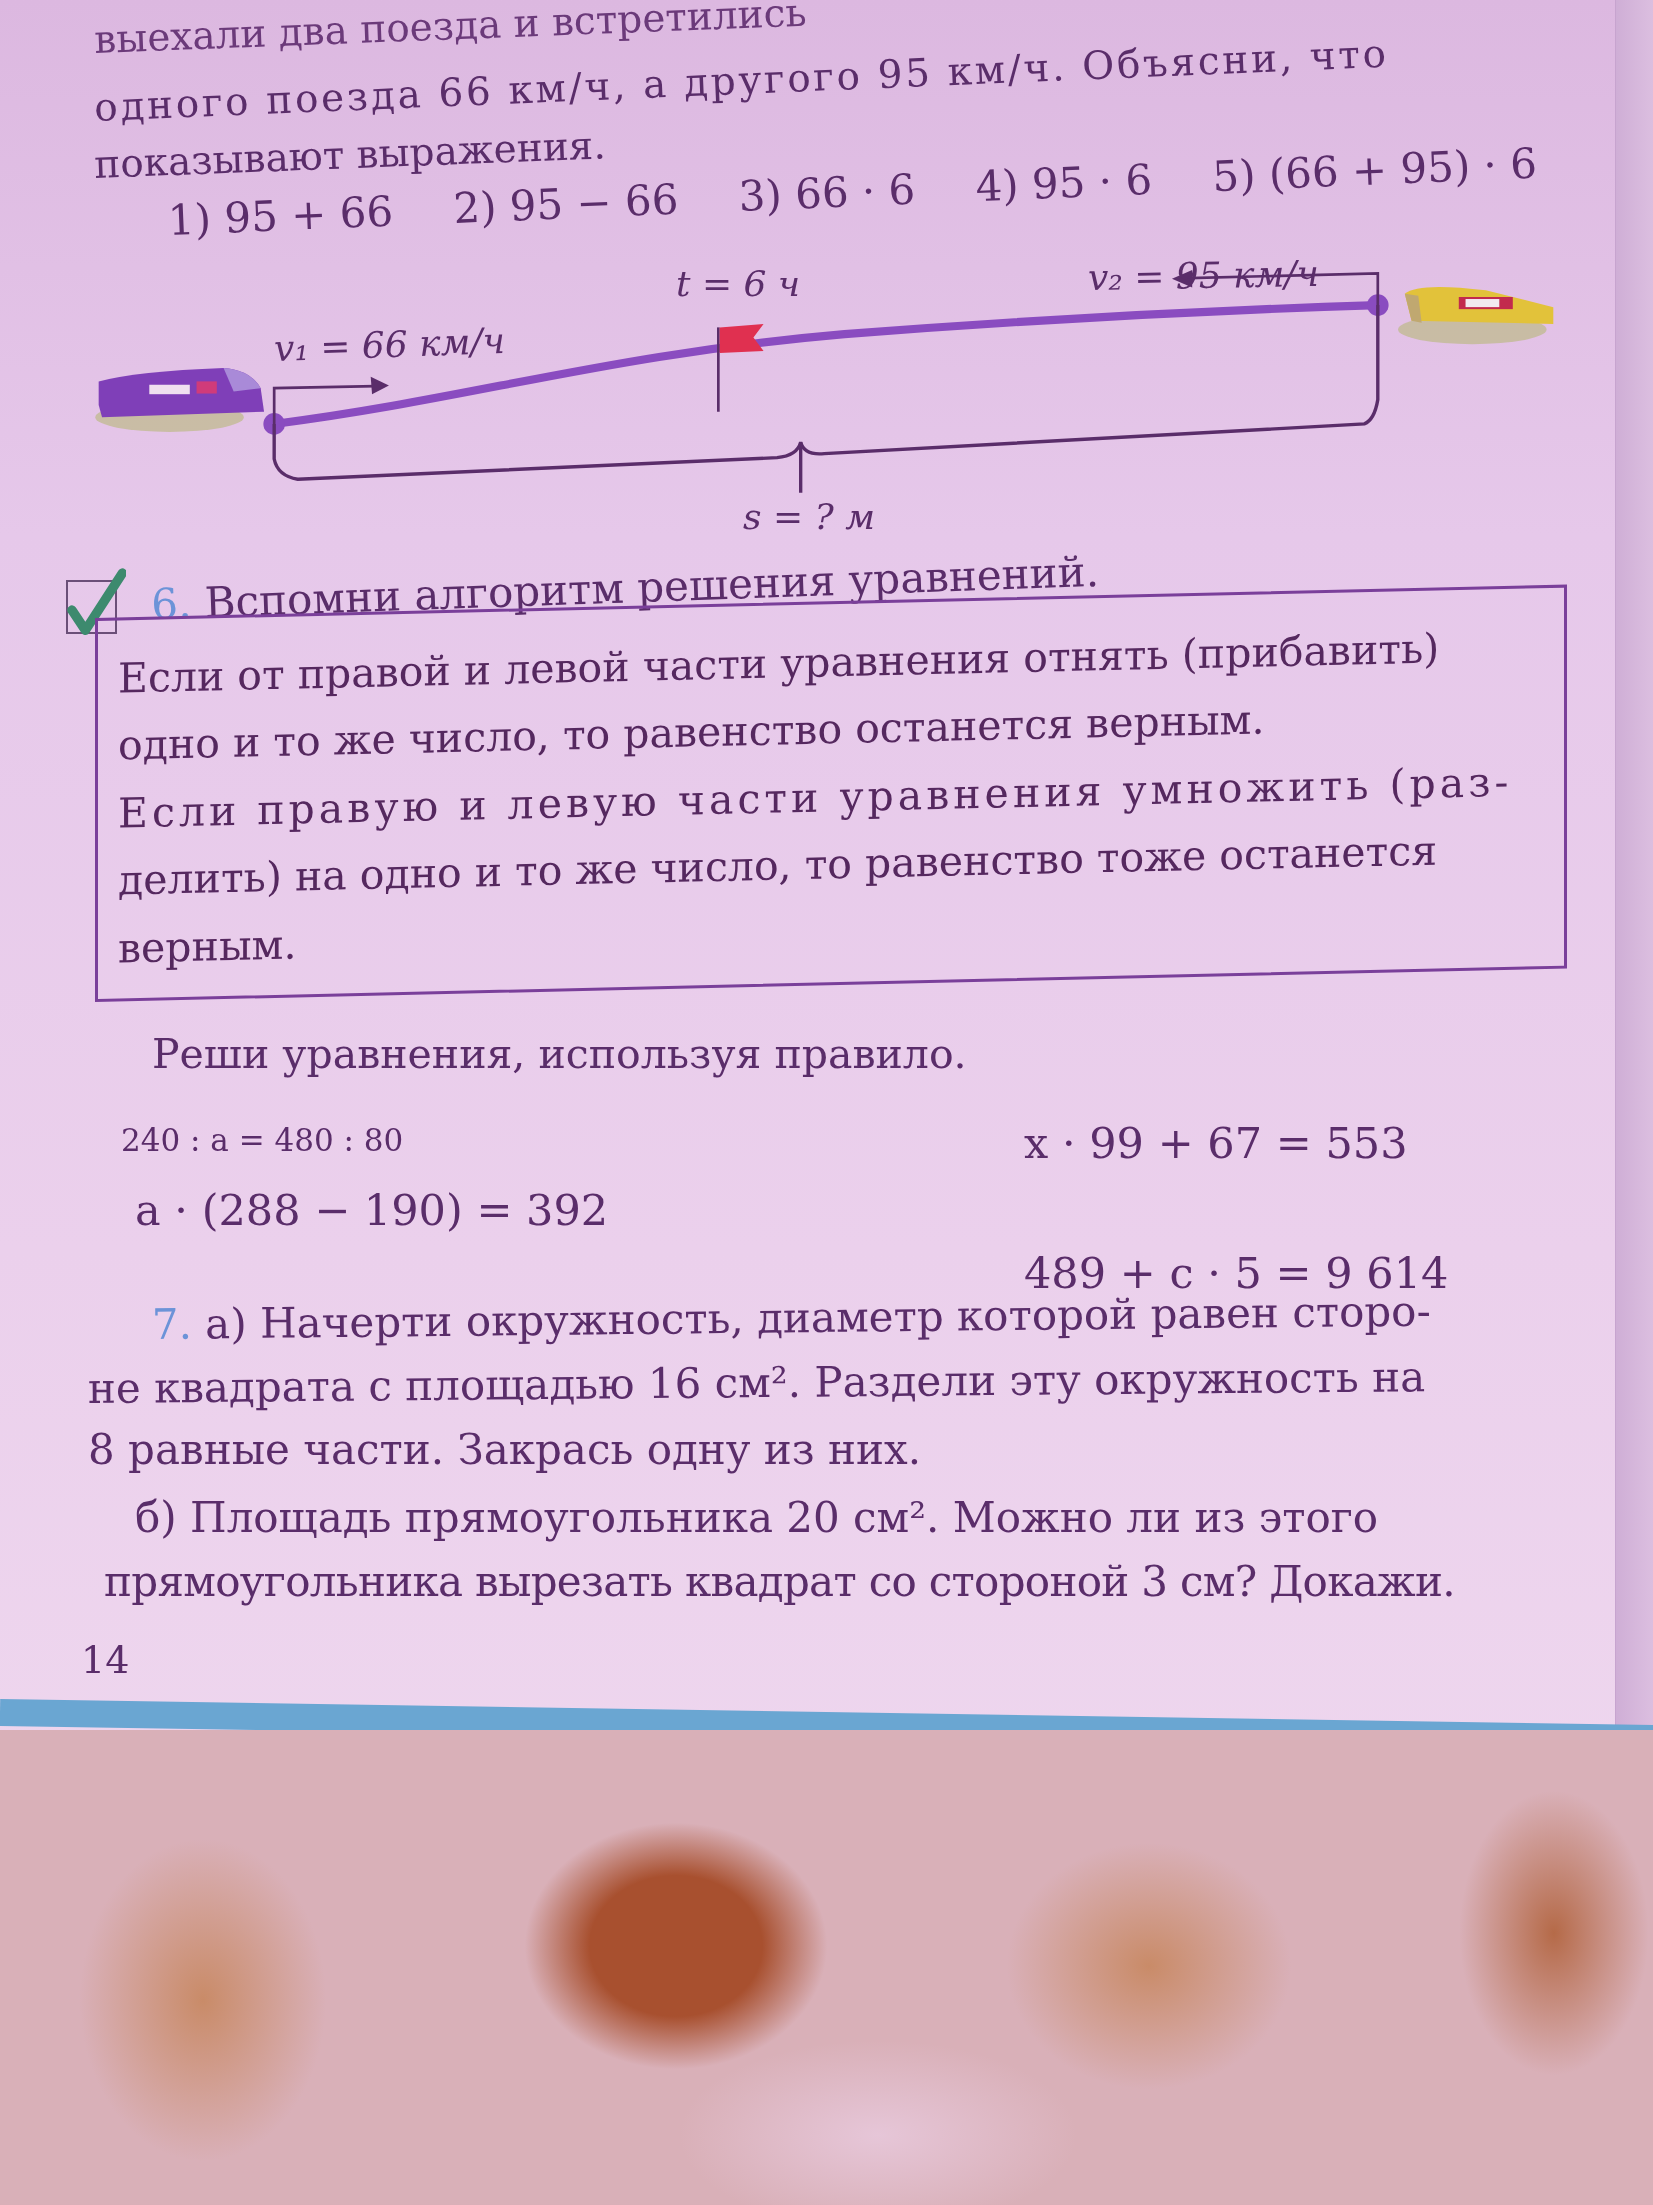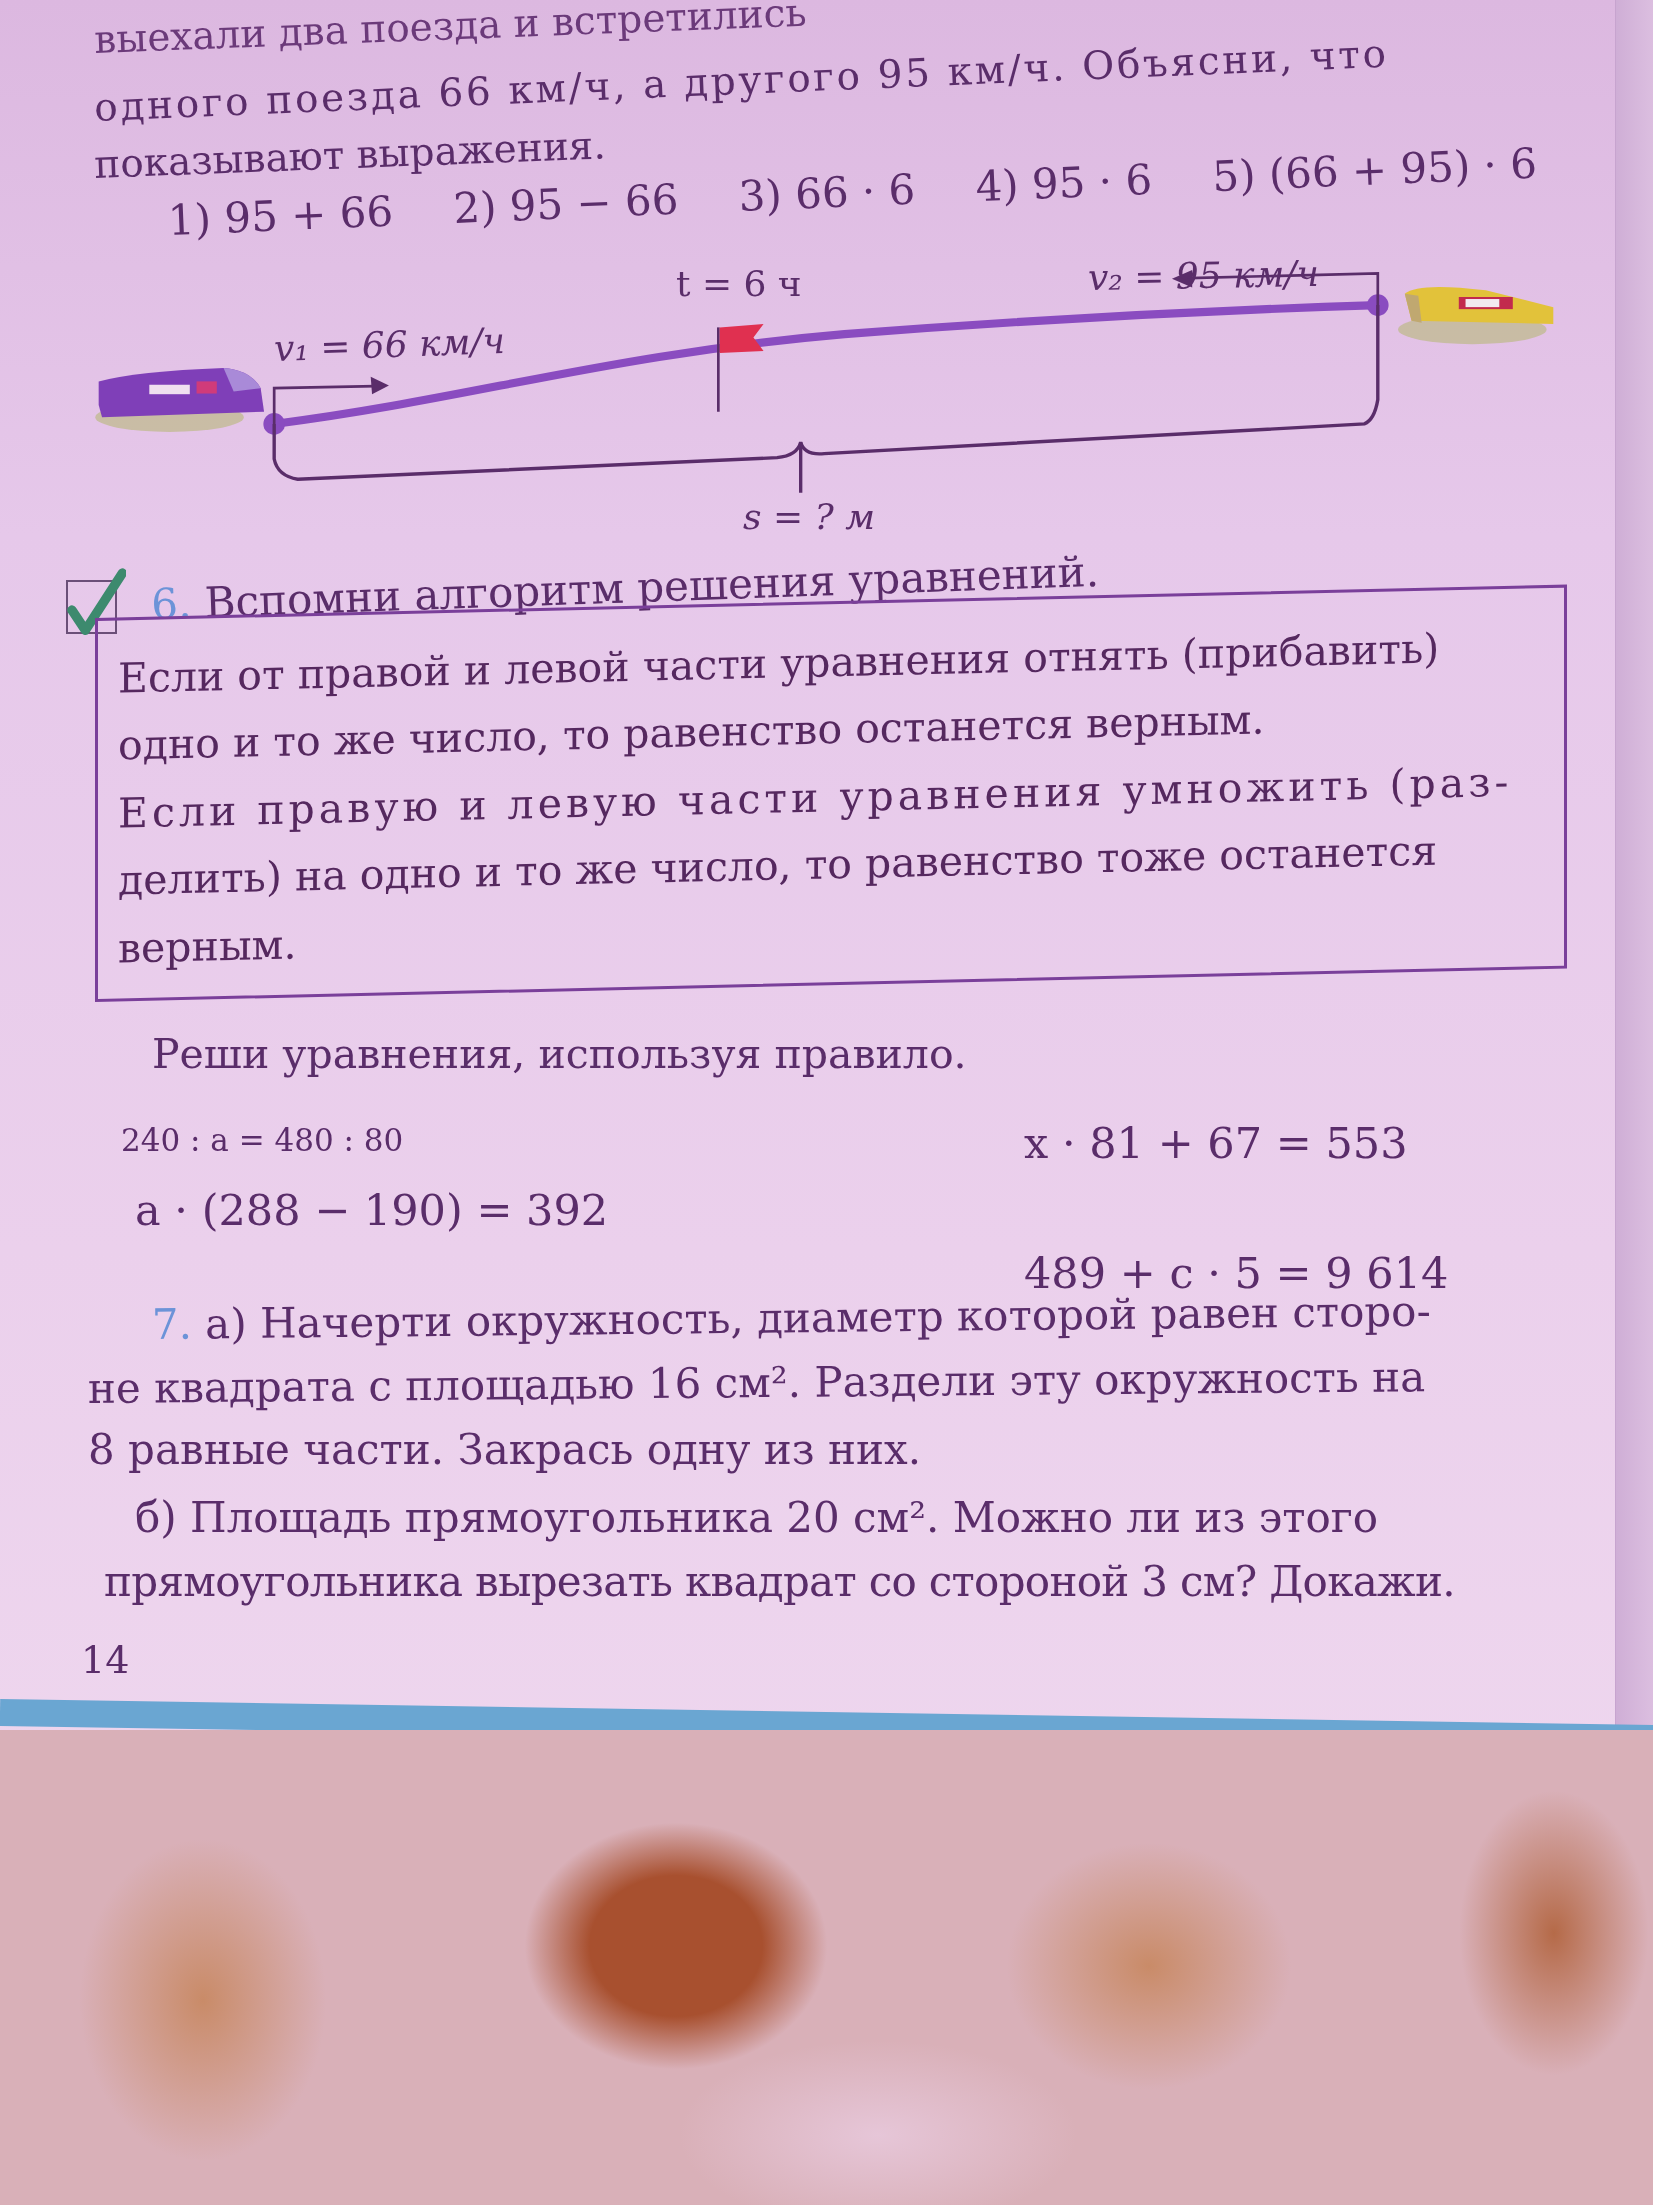"t = 6 ч" div { font-style: none -> italic }
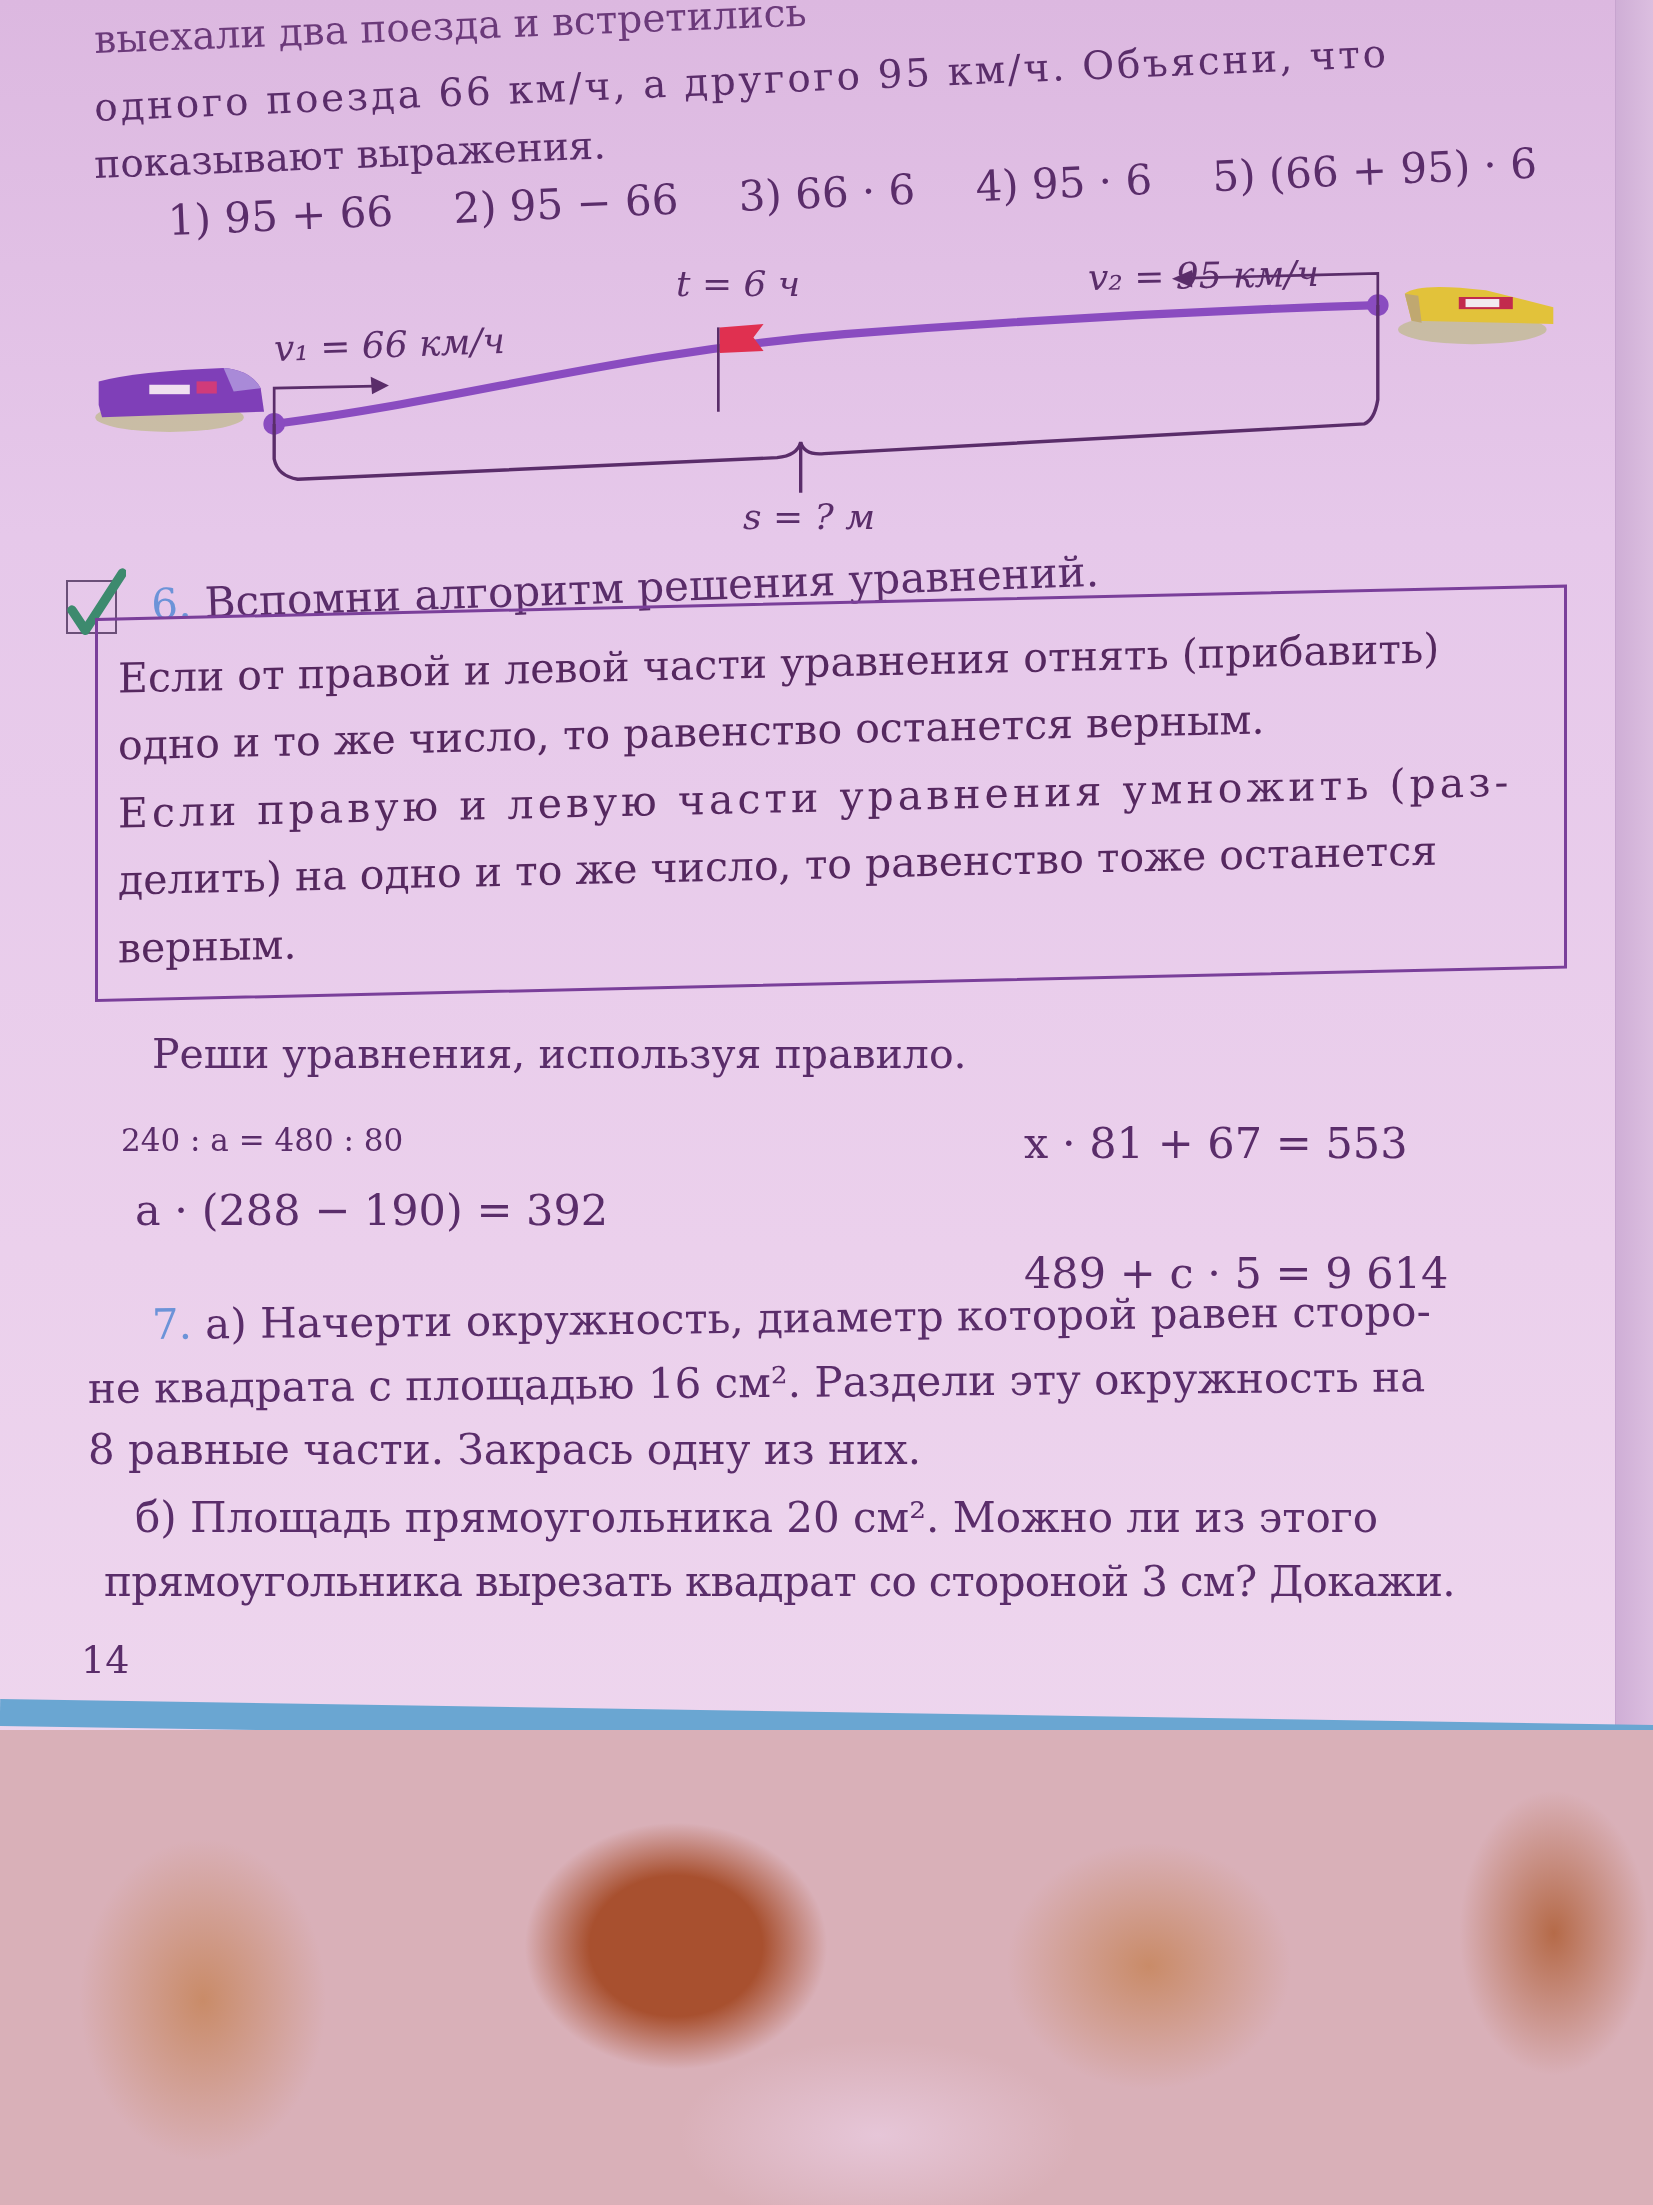"x · 81 + 67" div.line { text: 81 -> 99 }
